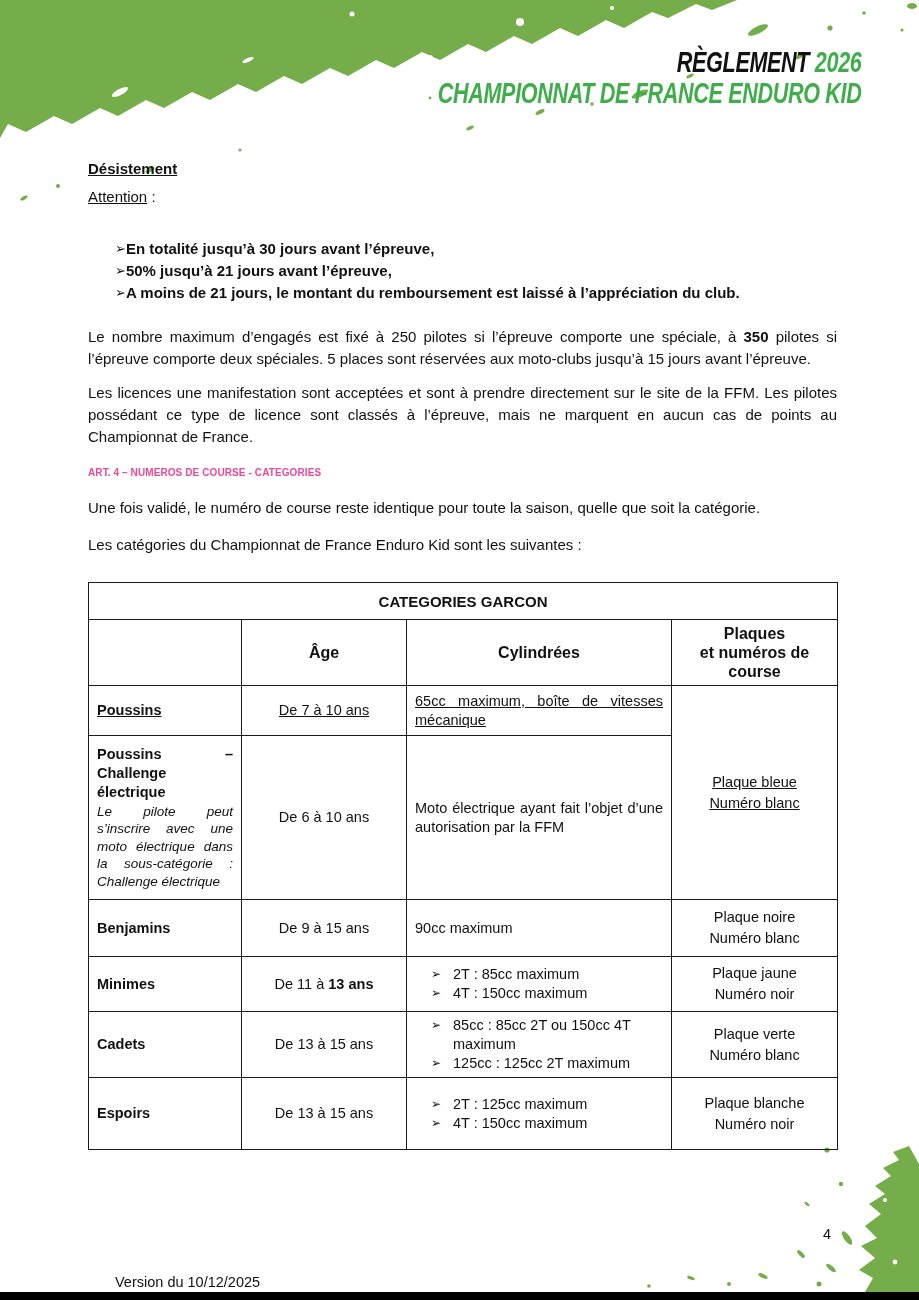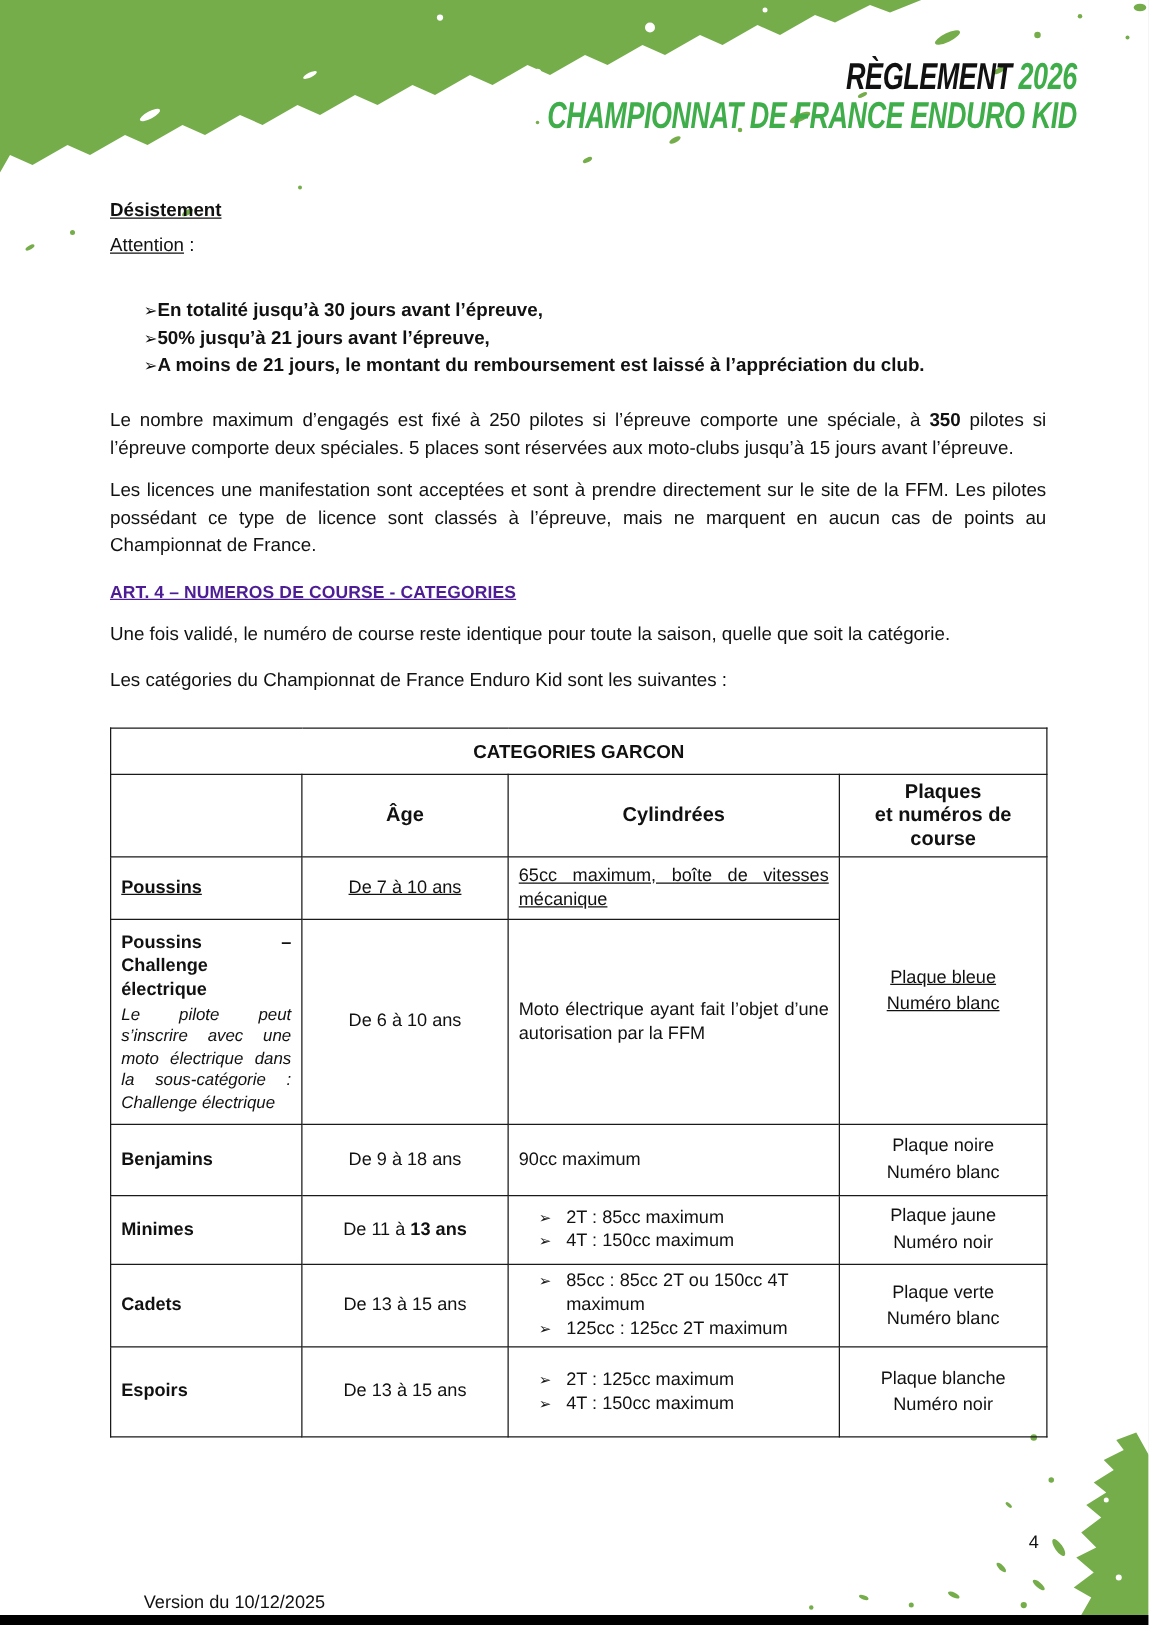"ART. 4 – NUMEROS DE" .art-heading { color: #4c1d95 -> #ec4899; font-size: 14px -> 10px; text-decoration: underline -> none }
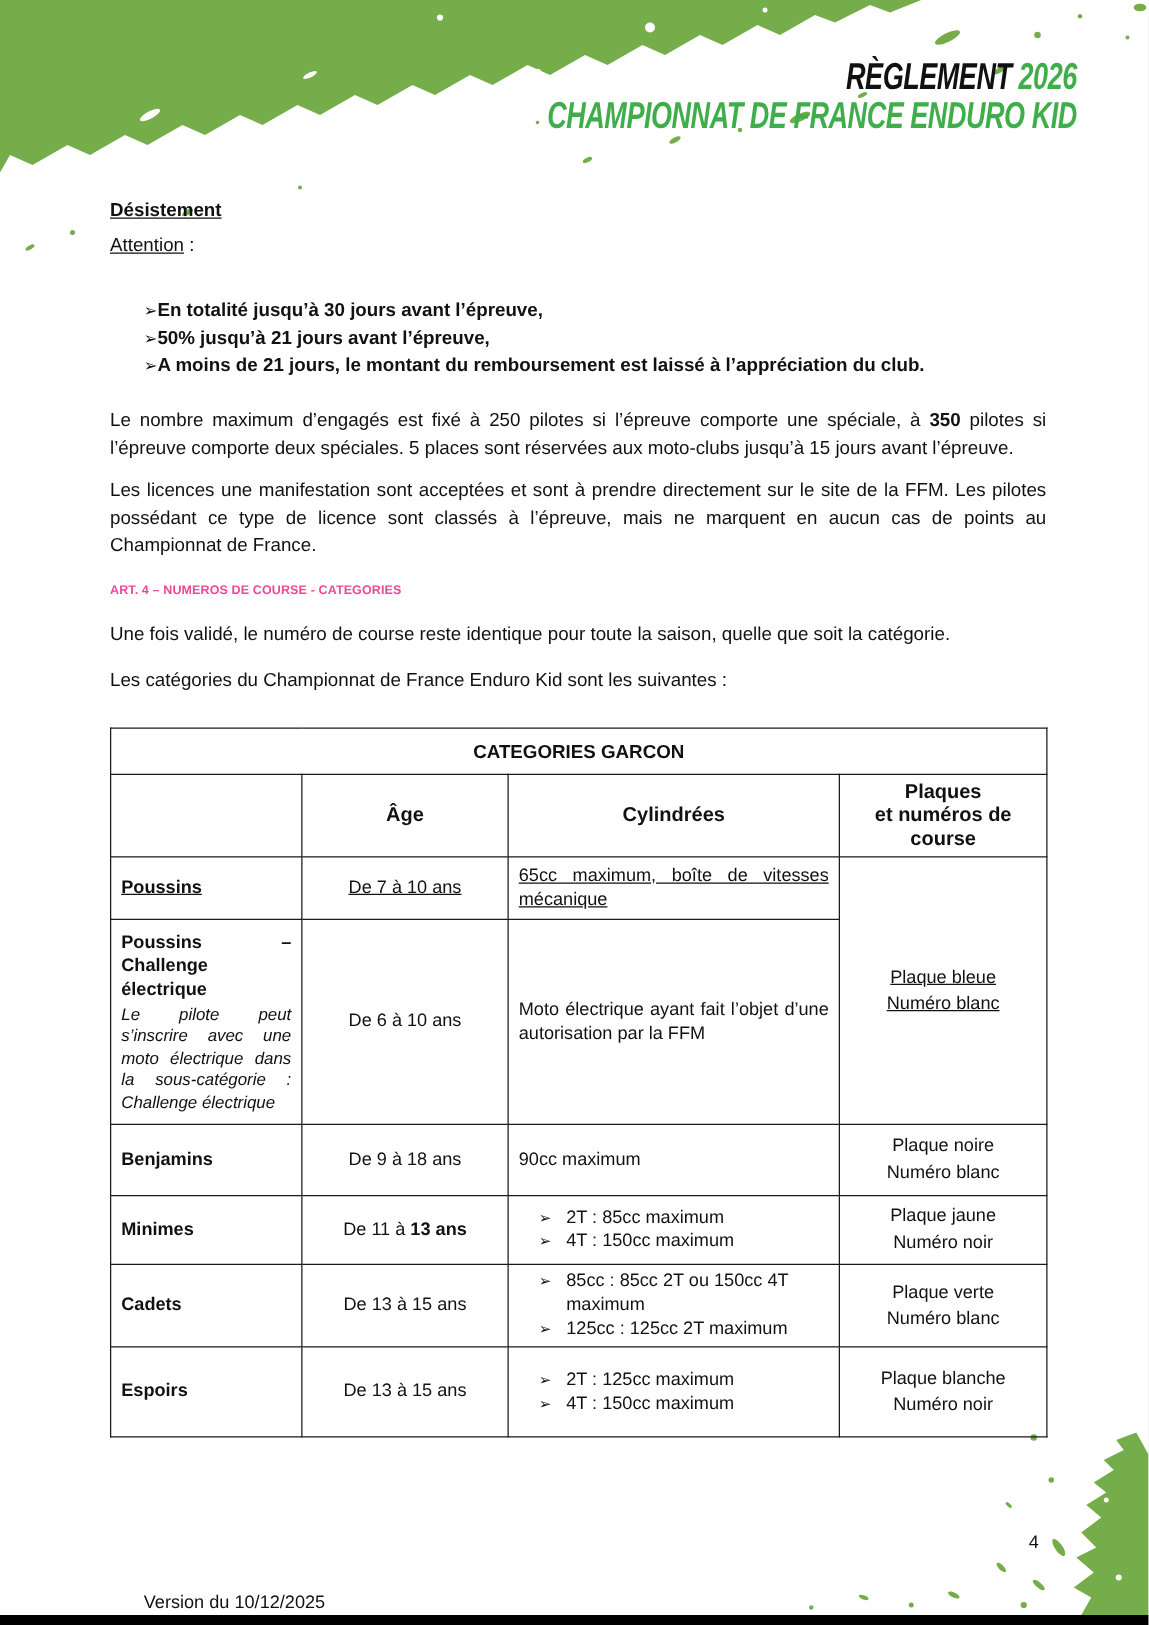"De 9 à 18 ans" td.age { text: 18 -> 15 }
